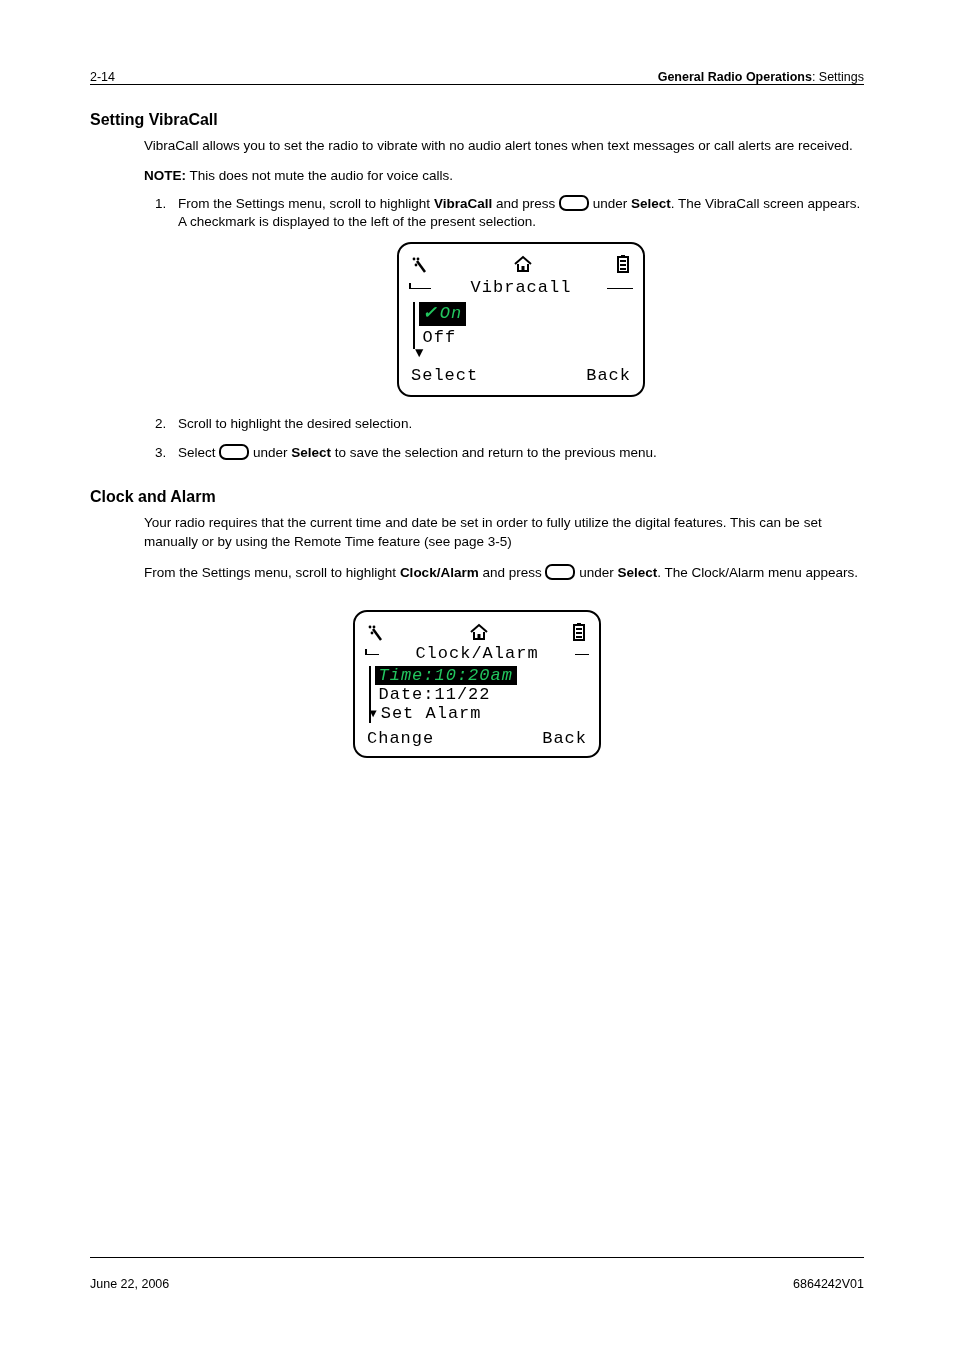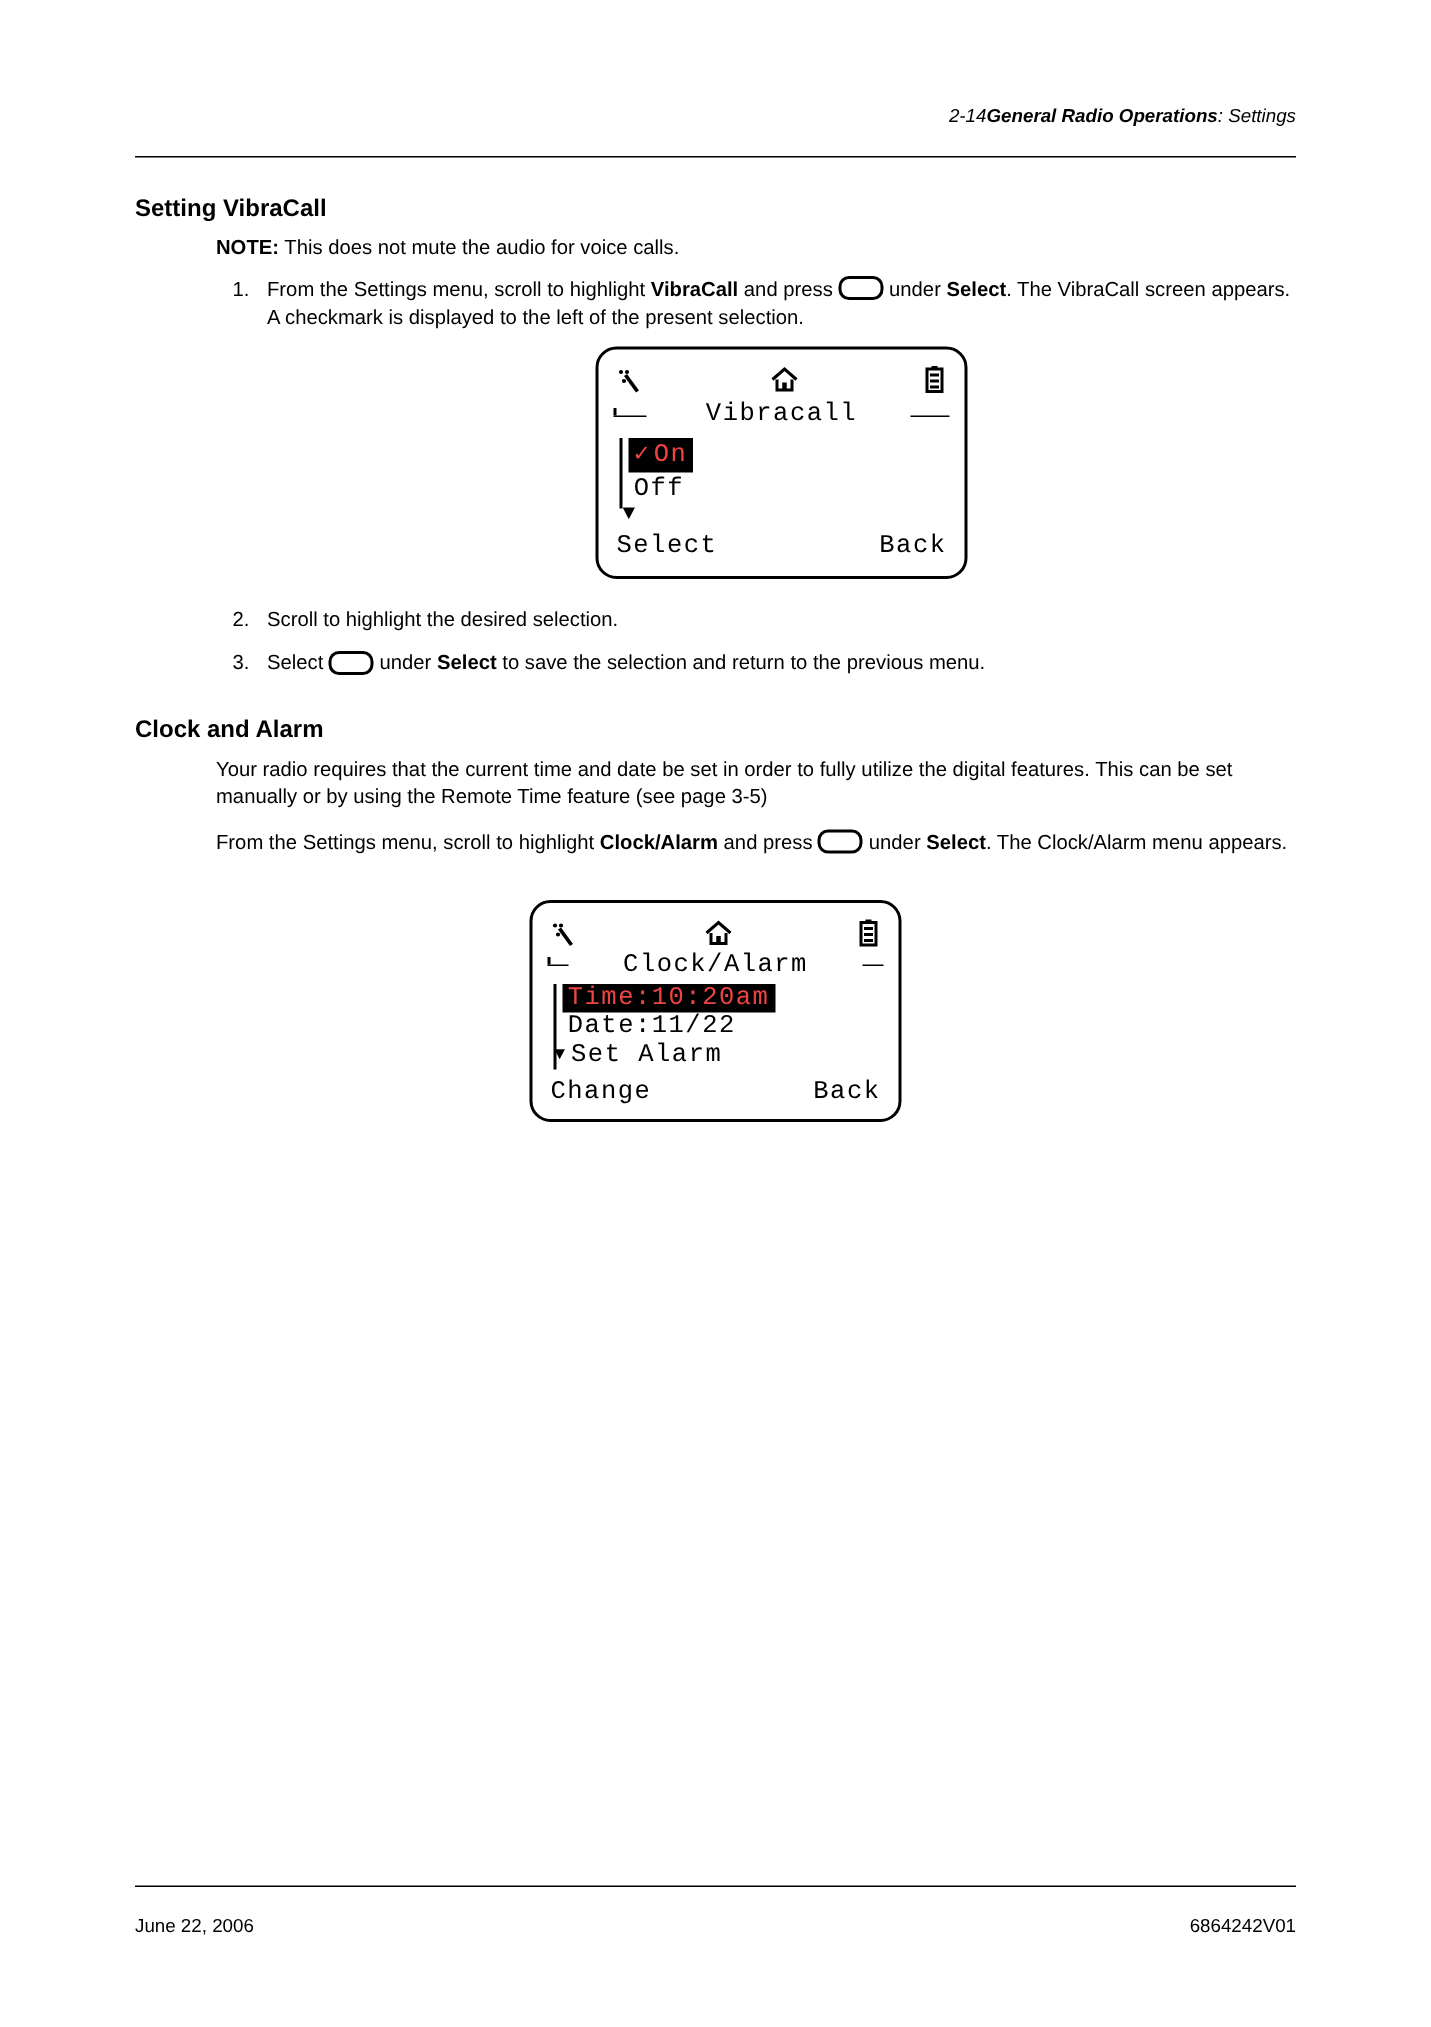"2-14" .running-header { font-style: italic -> none; justify-content: flex-end -> space-between; padding-bottom: 20px -> 0 }
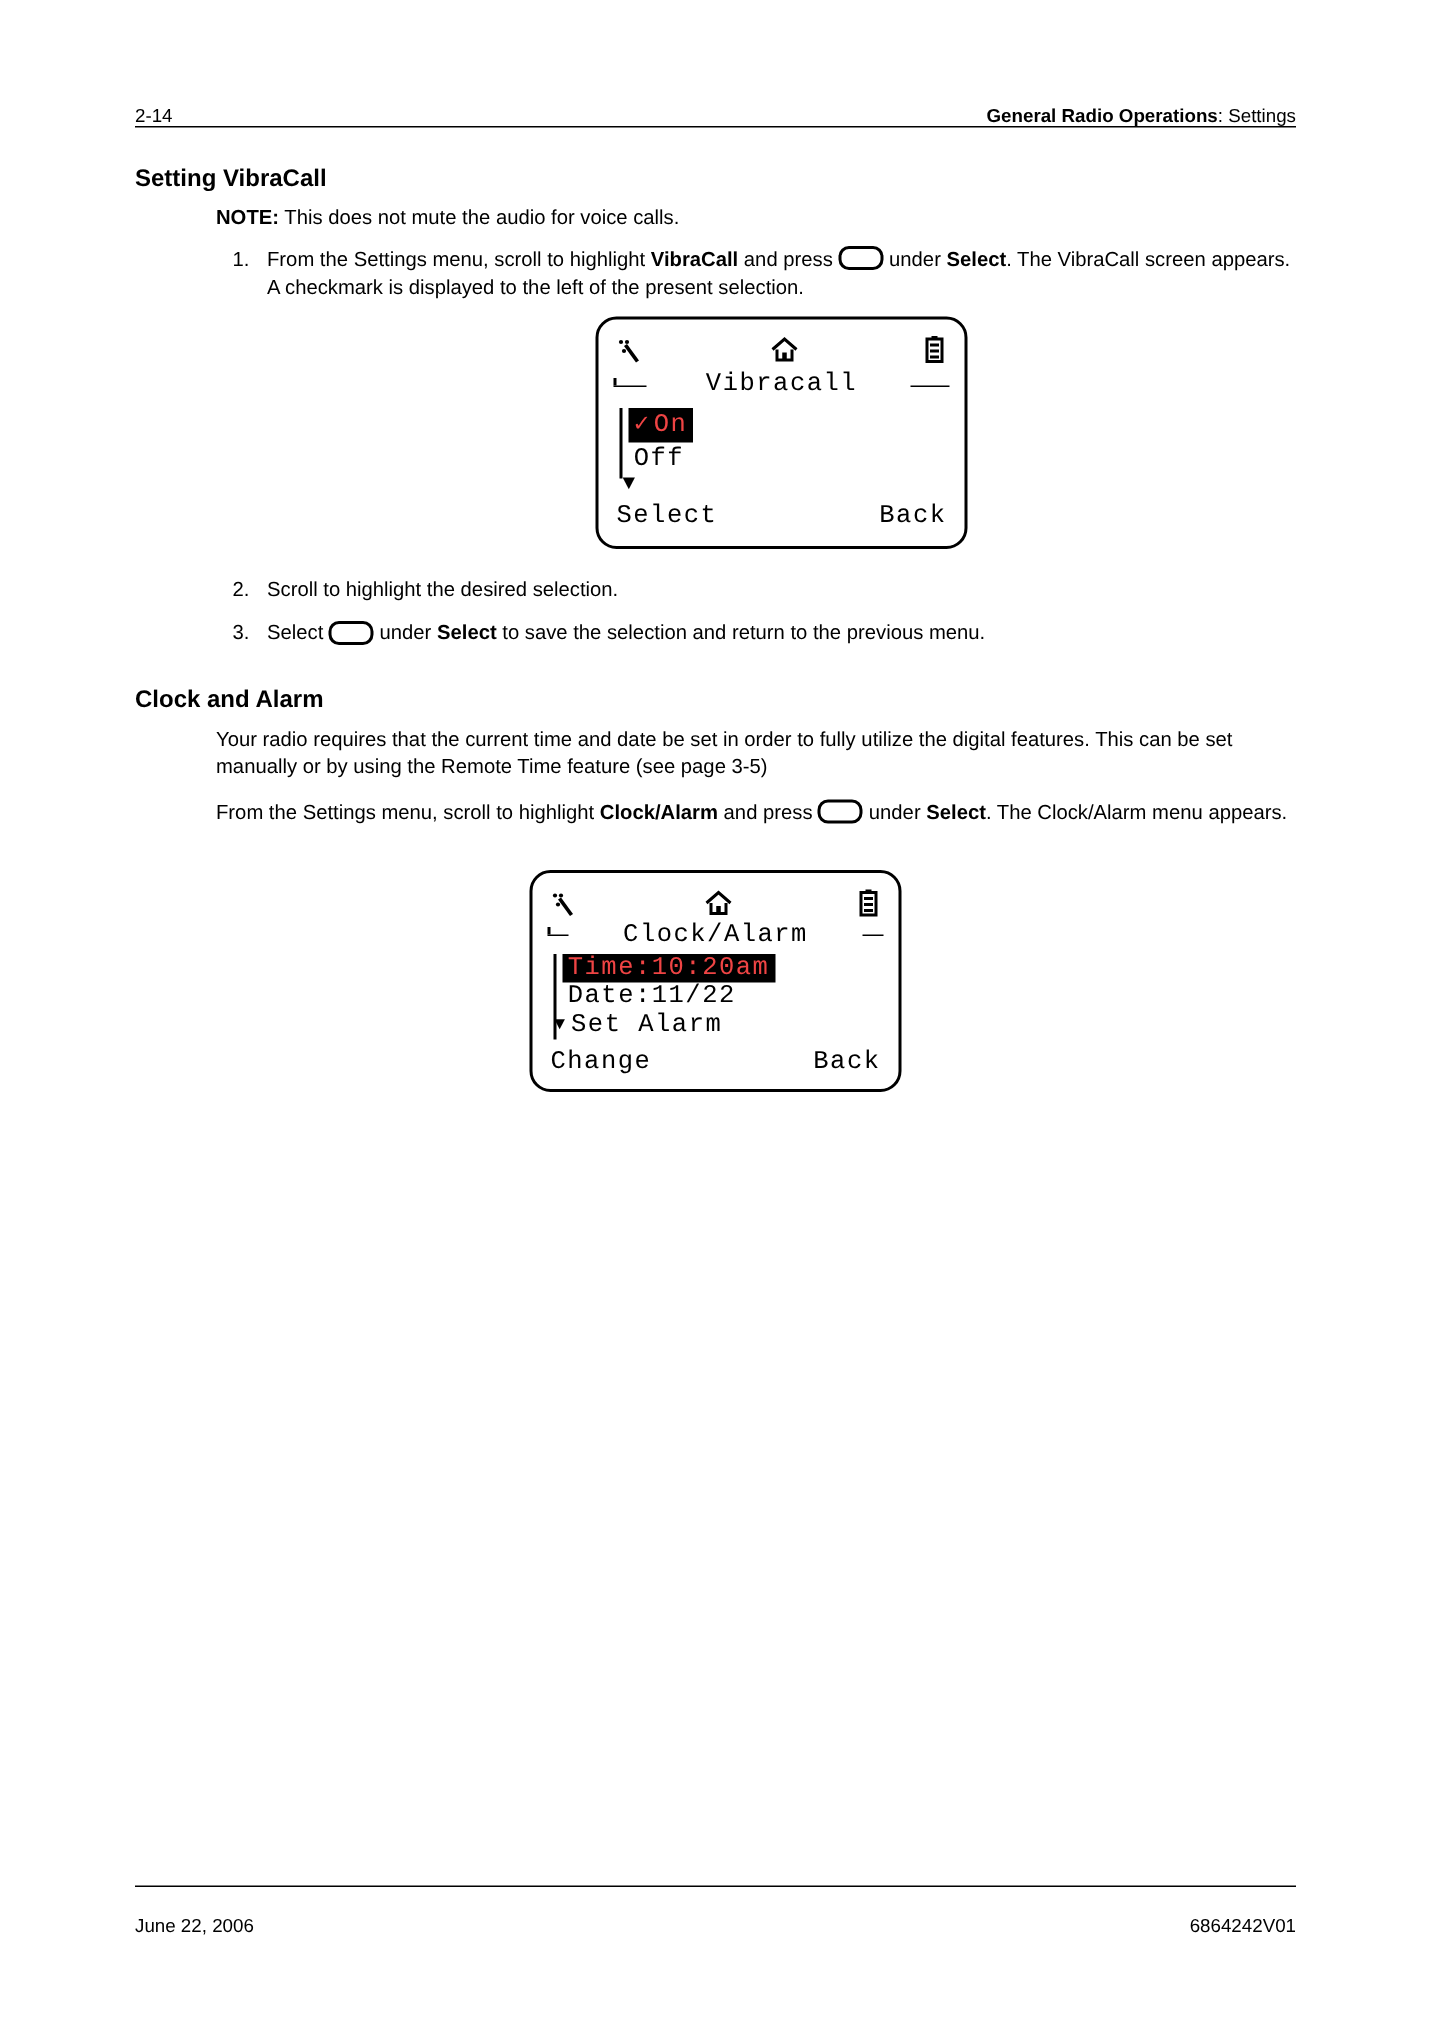"VibraCall allows you to set" div.body-text { html: none -> <div>VibraCall allows you to set the radio to vibrate with no audio alert tones when text messages or call alerts are received.</div> }
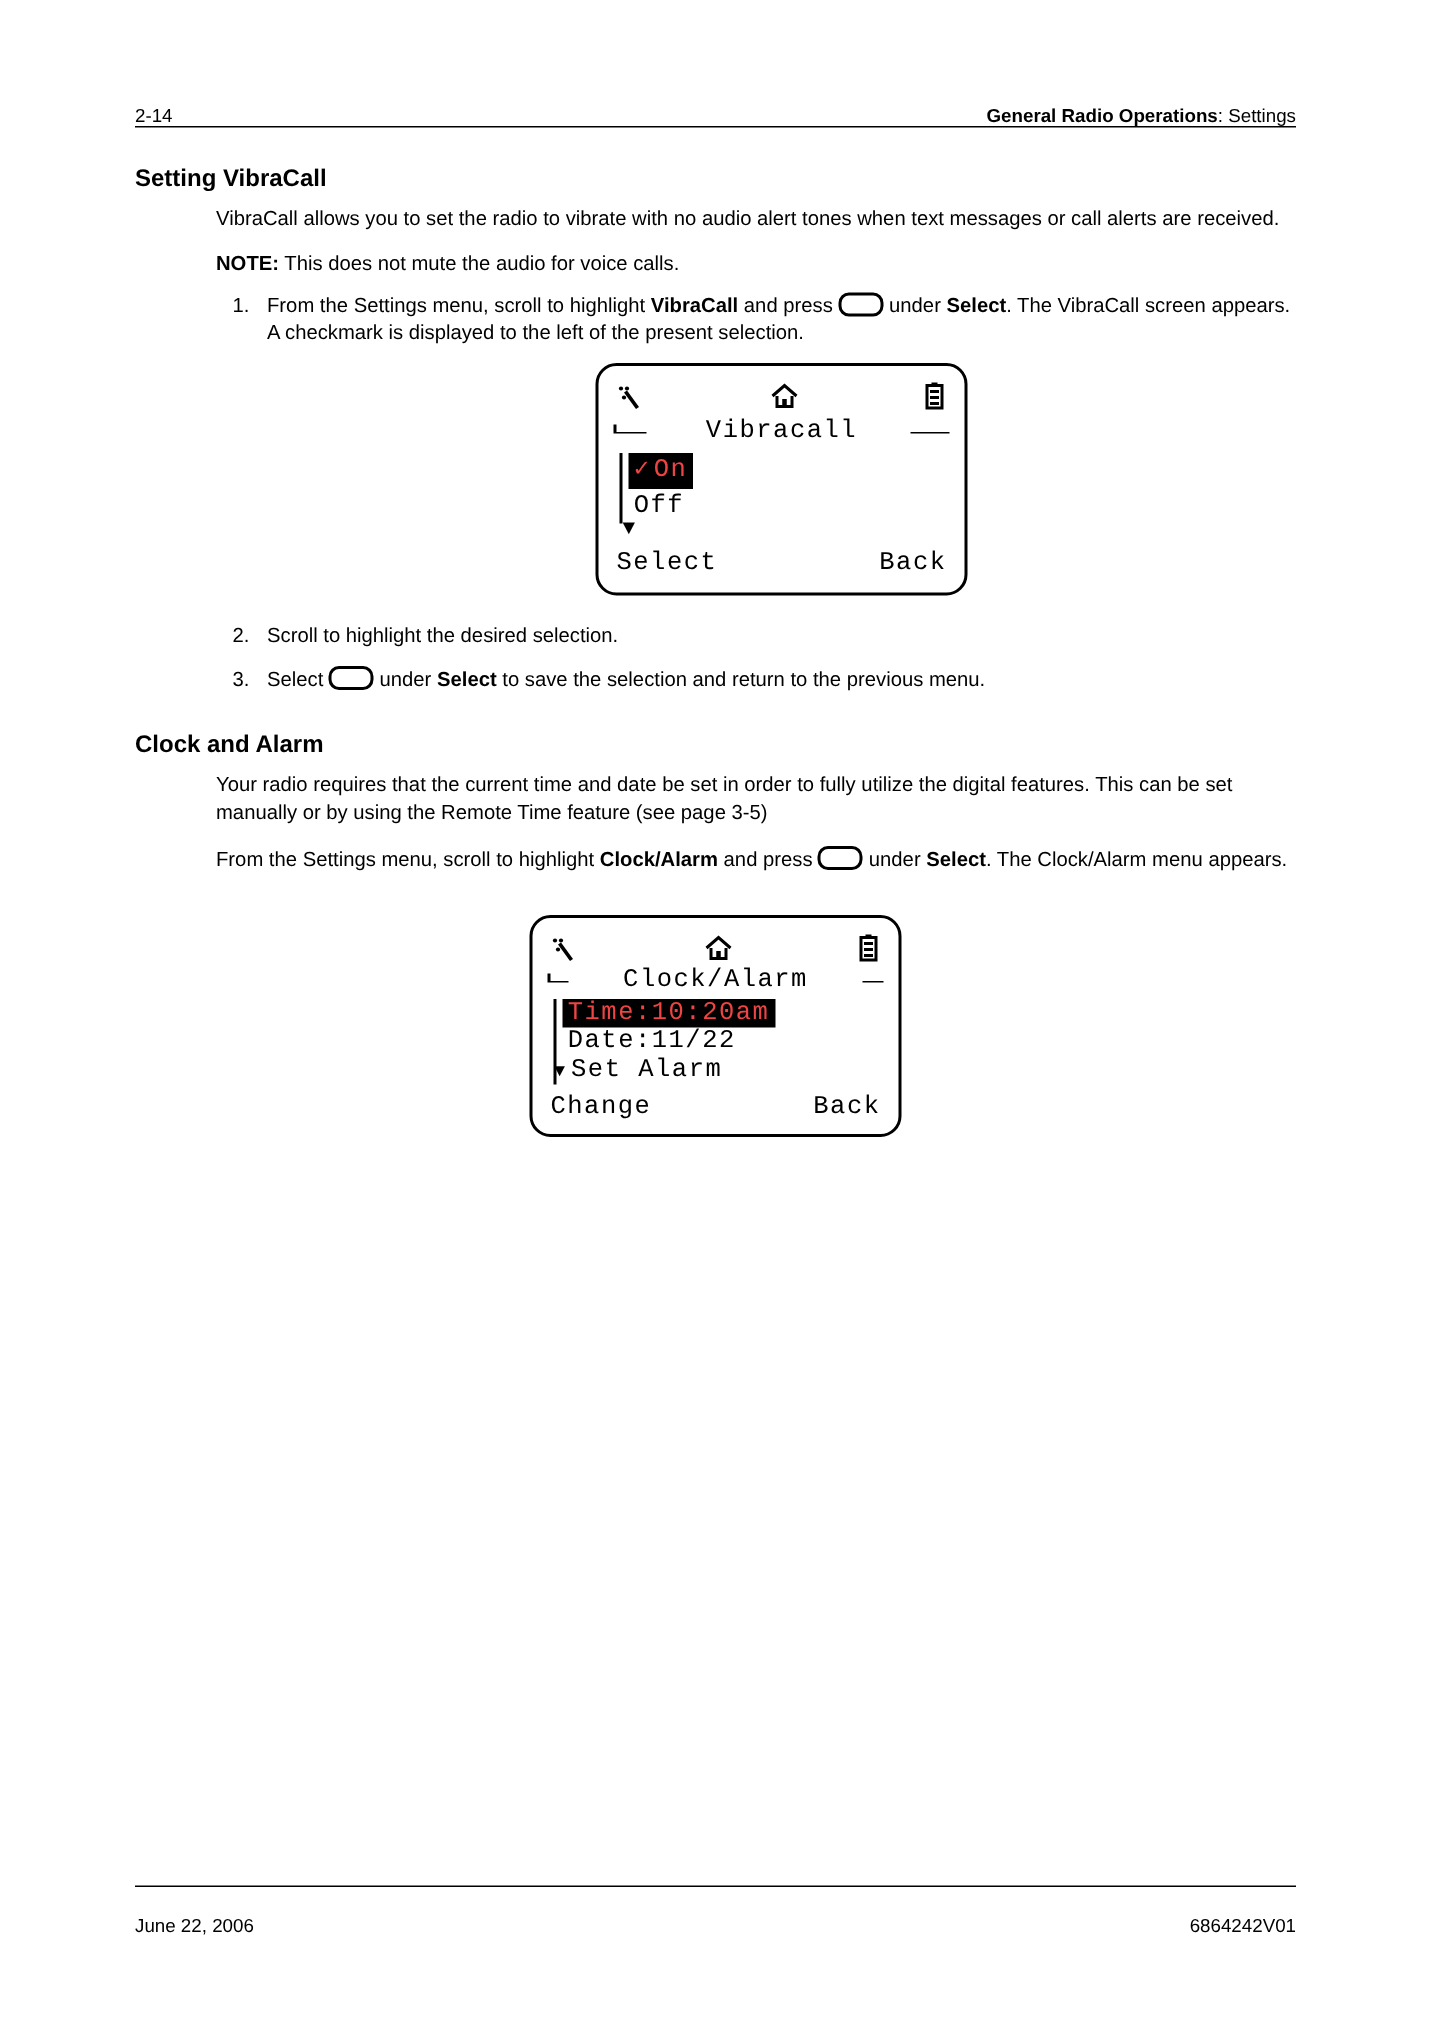"✓On" .selrow { color: #ef4444 -> #22c55e; font-style: none -> italic }
